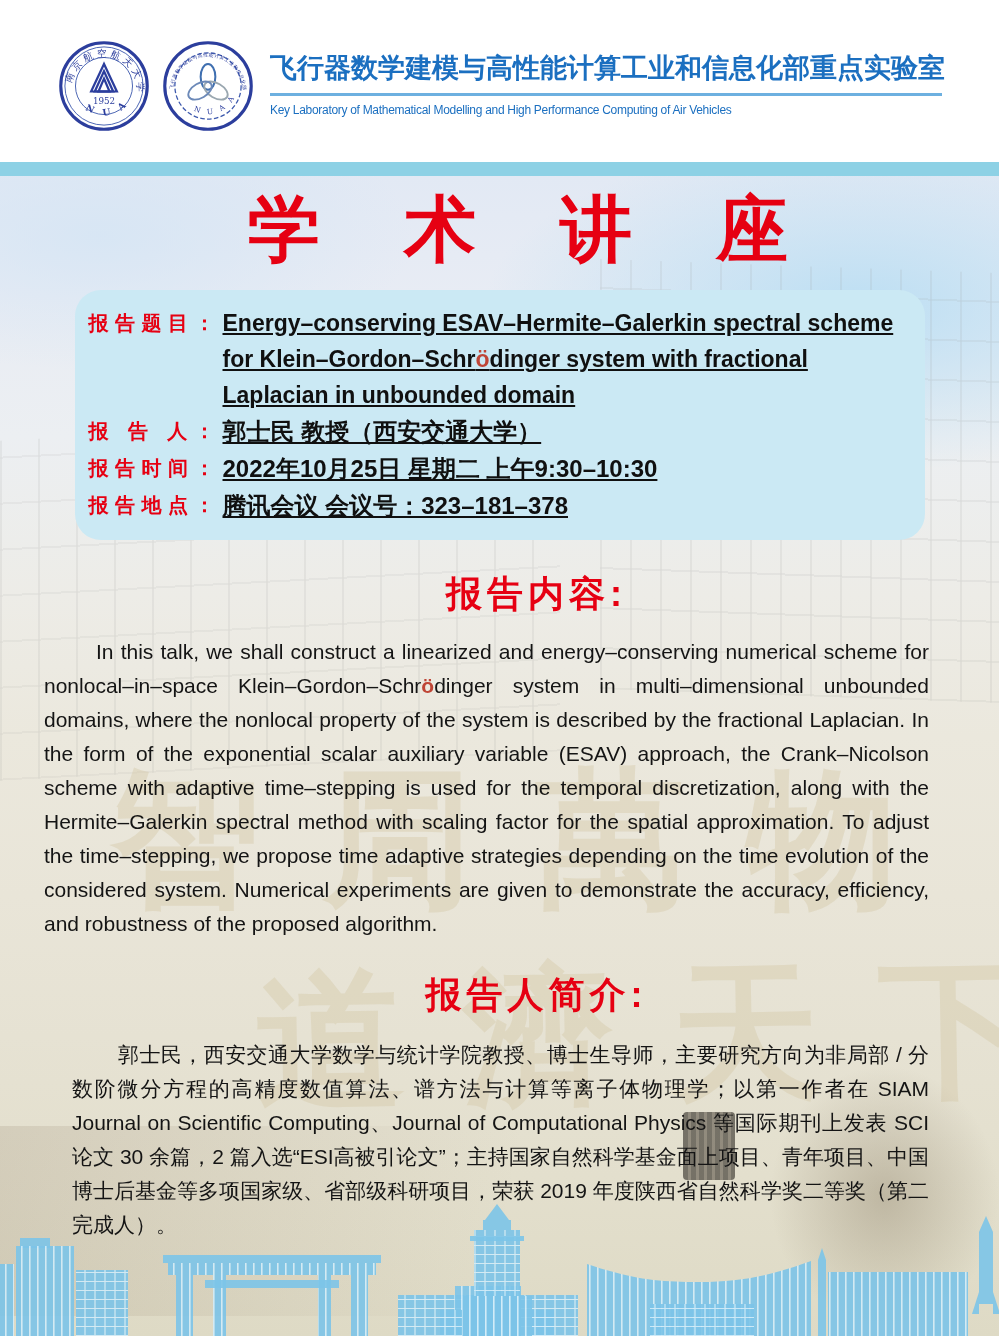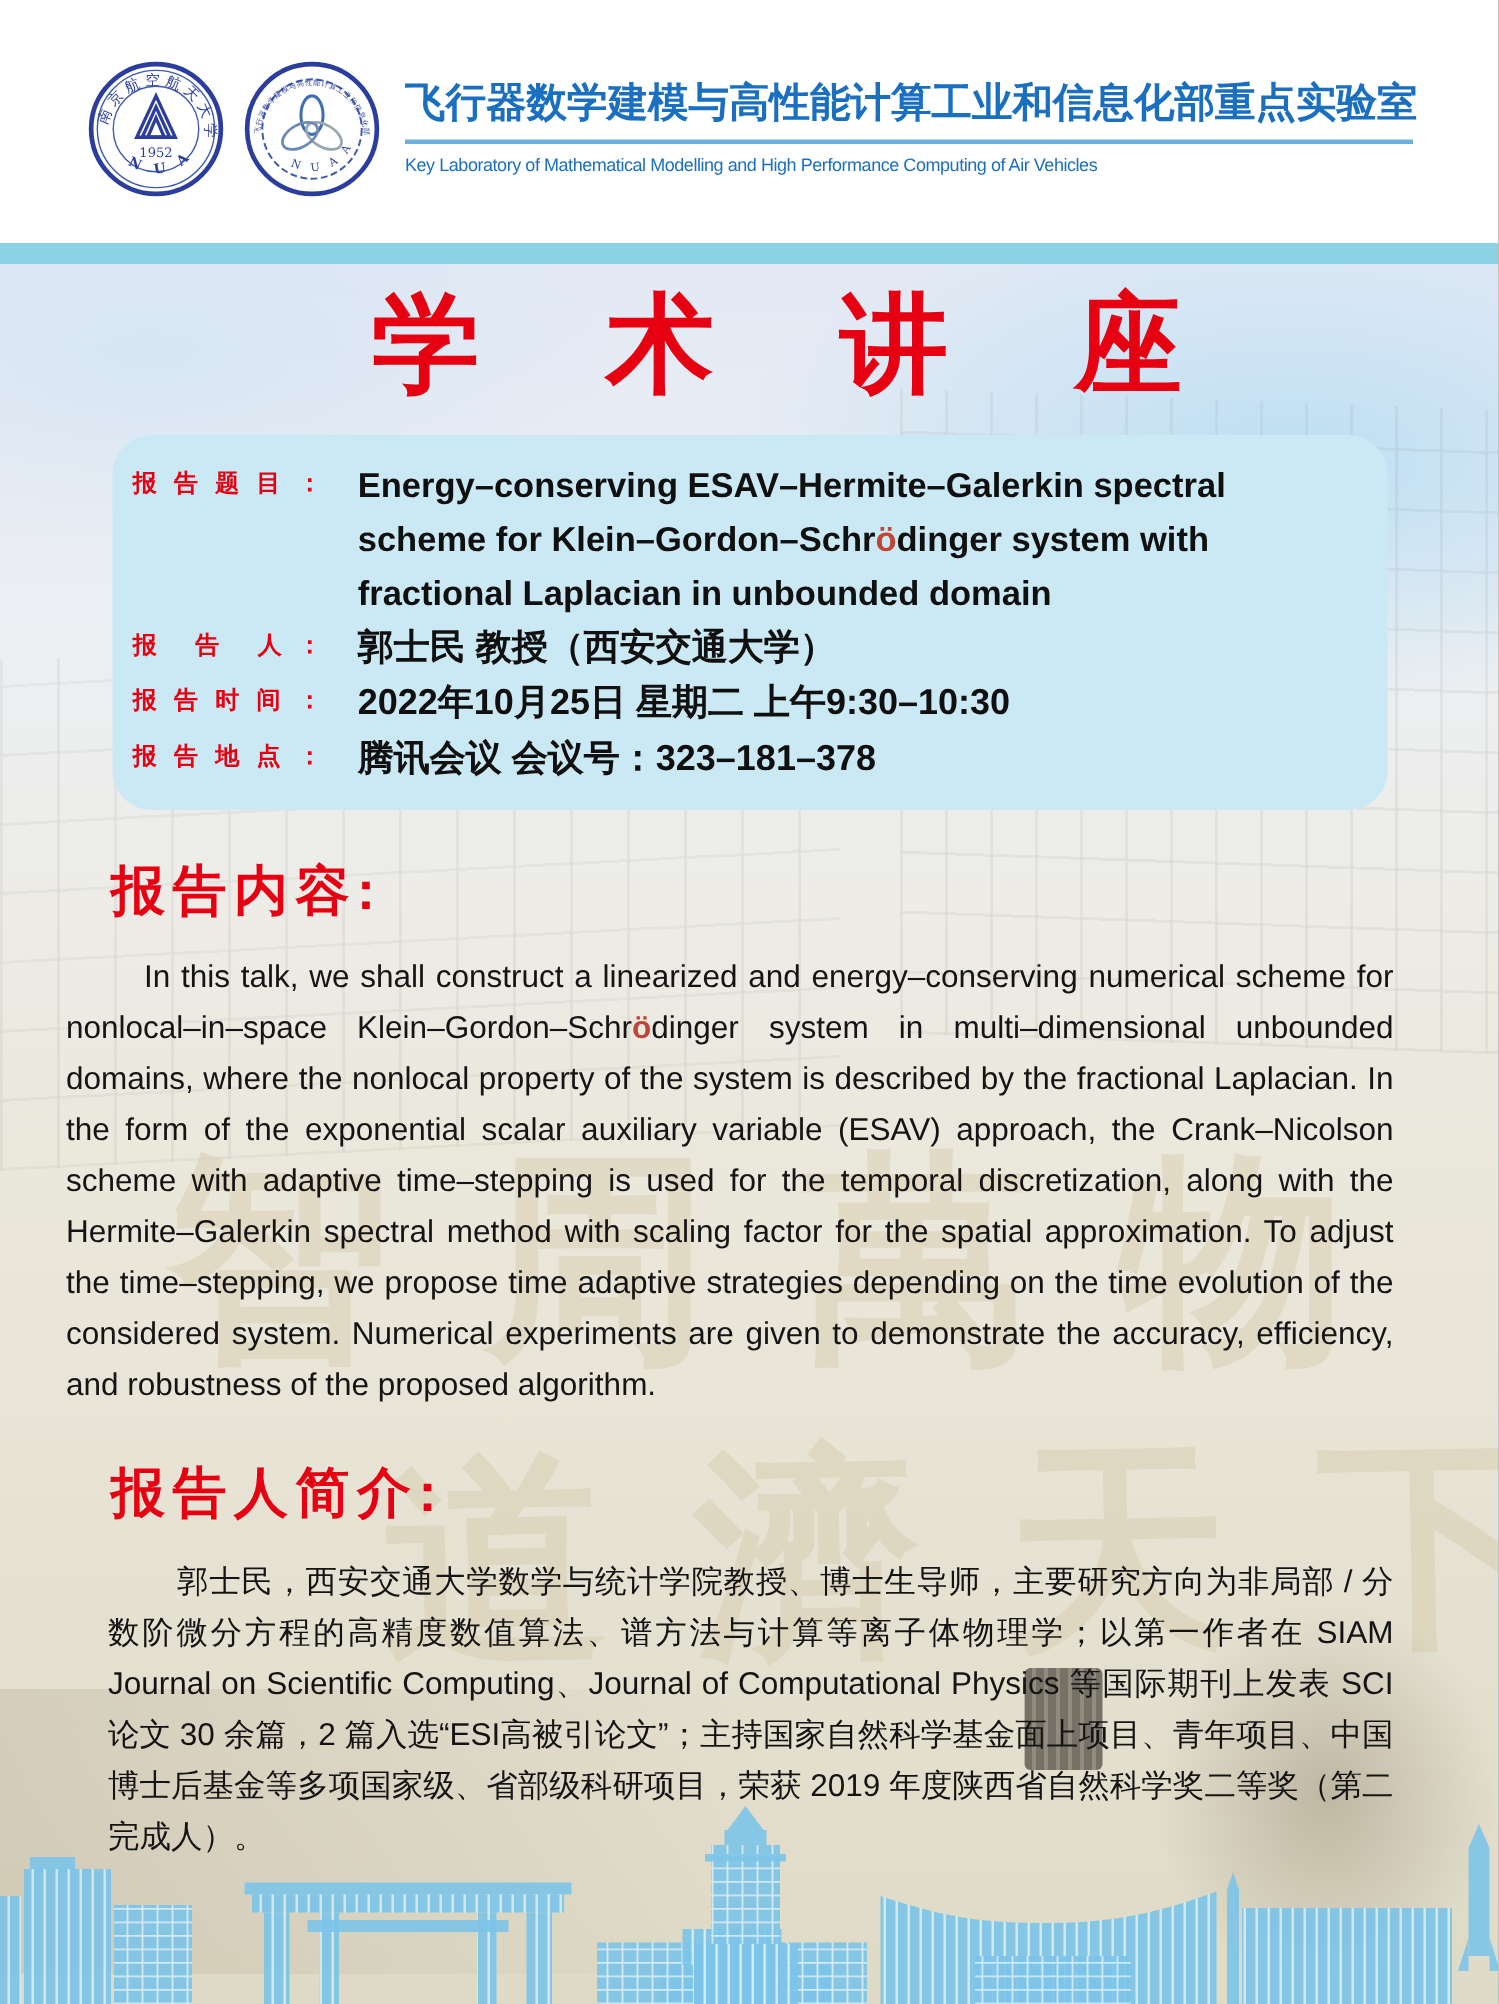"报告题目：" .info-label { font-family: none -> Liberation Serif, serif; font-size: 16px -> 20px }
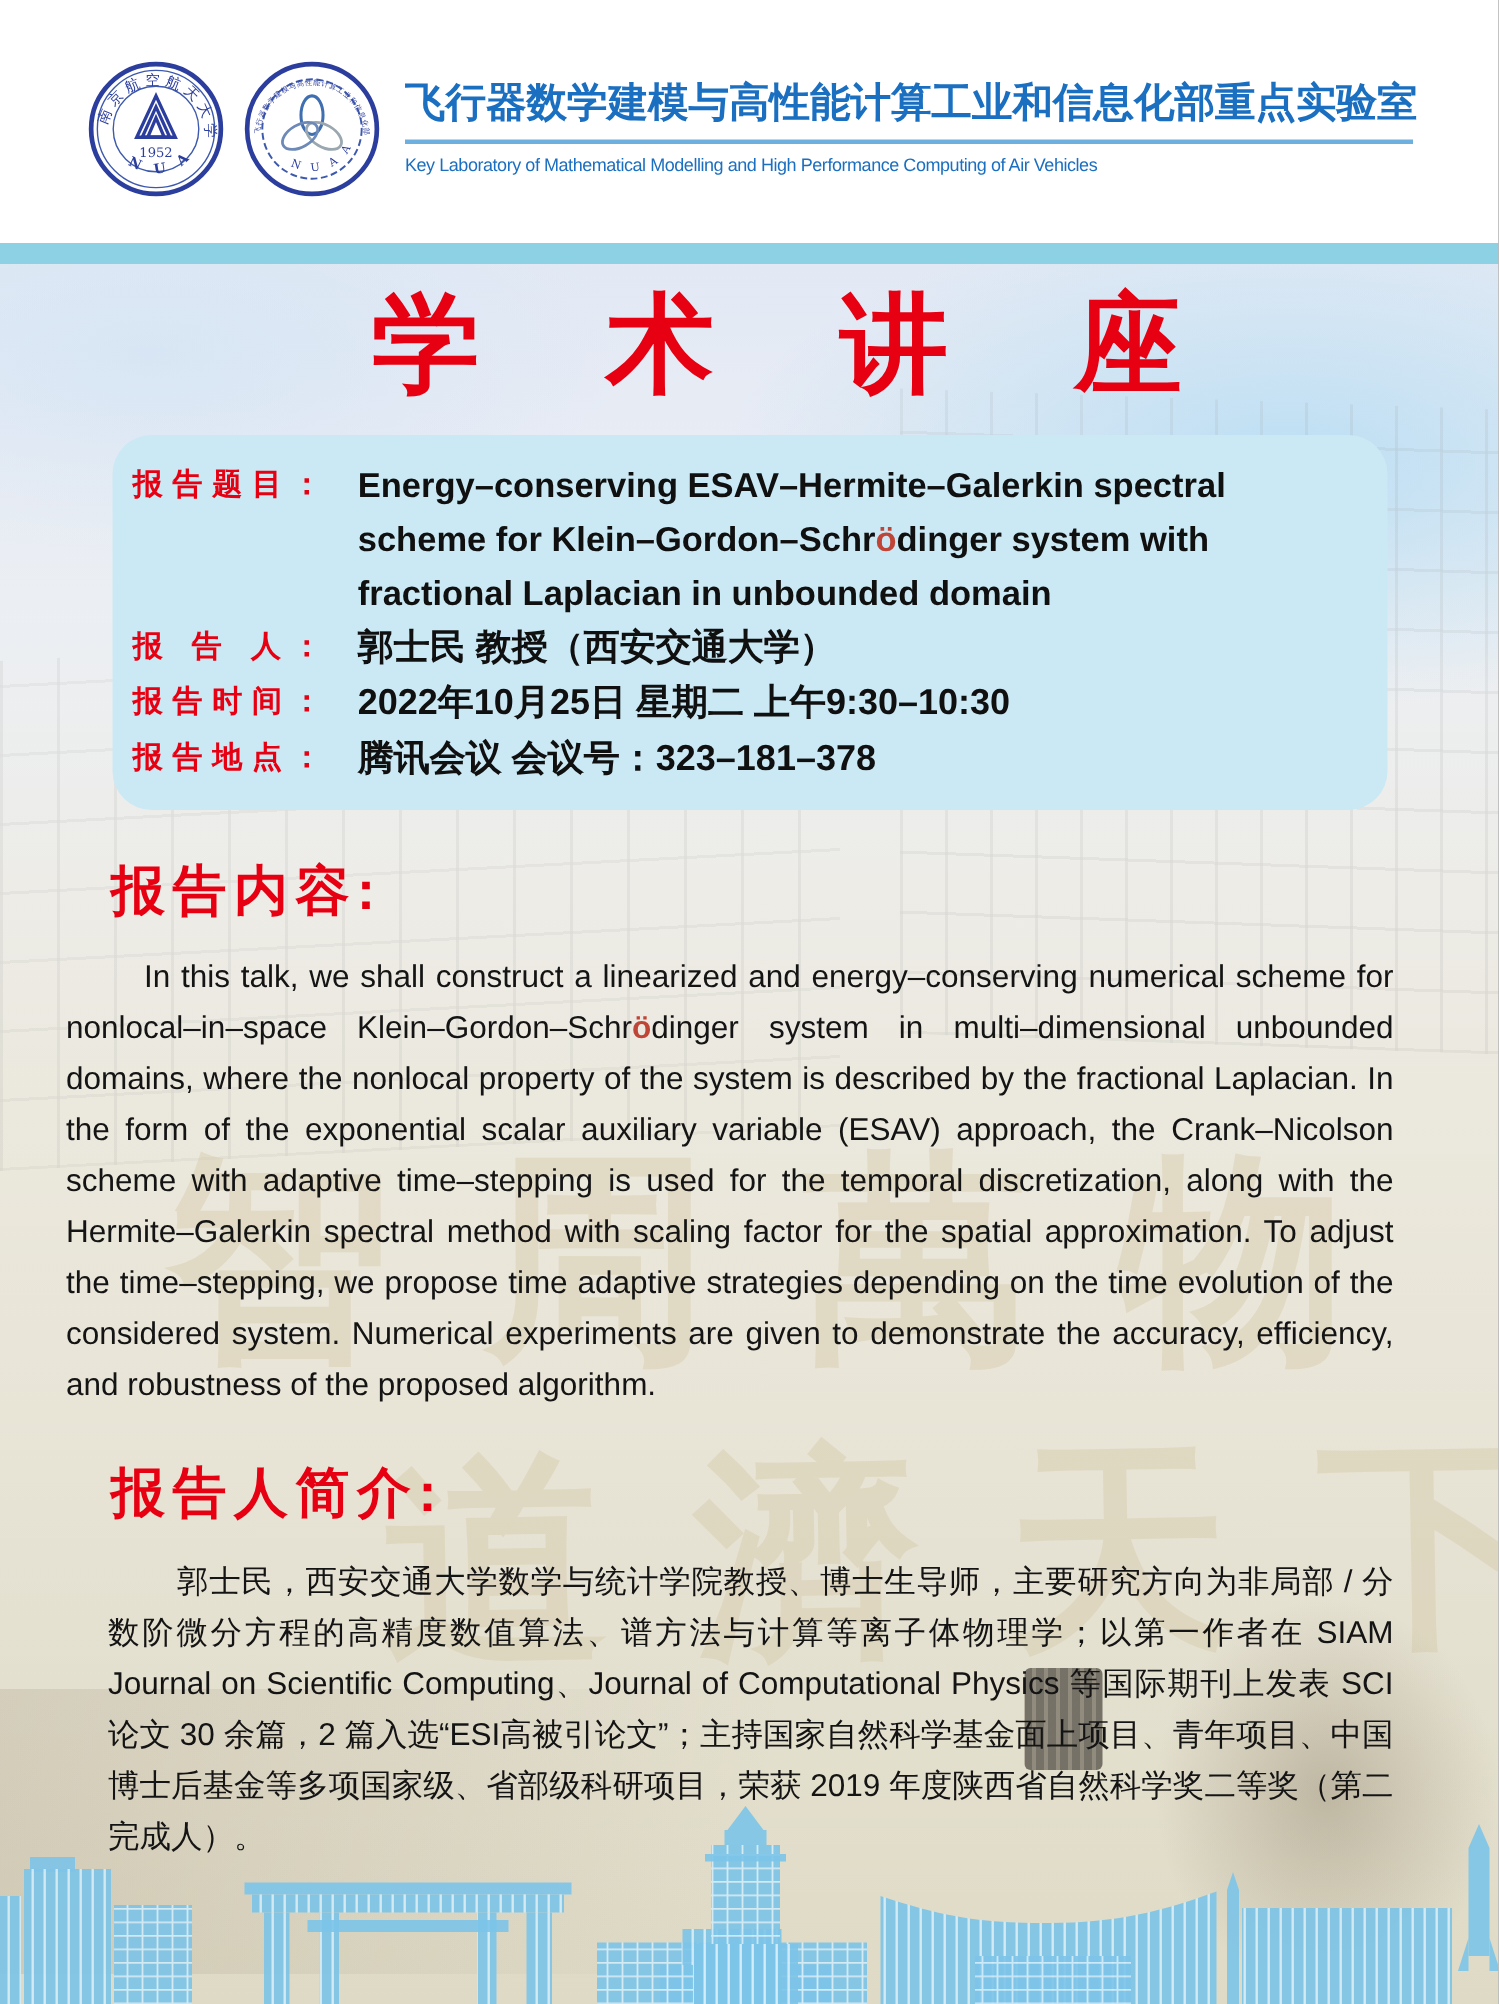"Energy–conserving ESAV–Hermite–Galerkin" .info-value { margin-left: 24px -> 8px; text-decoration: none -> underline }
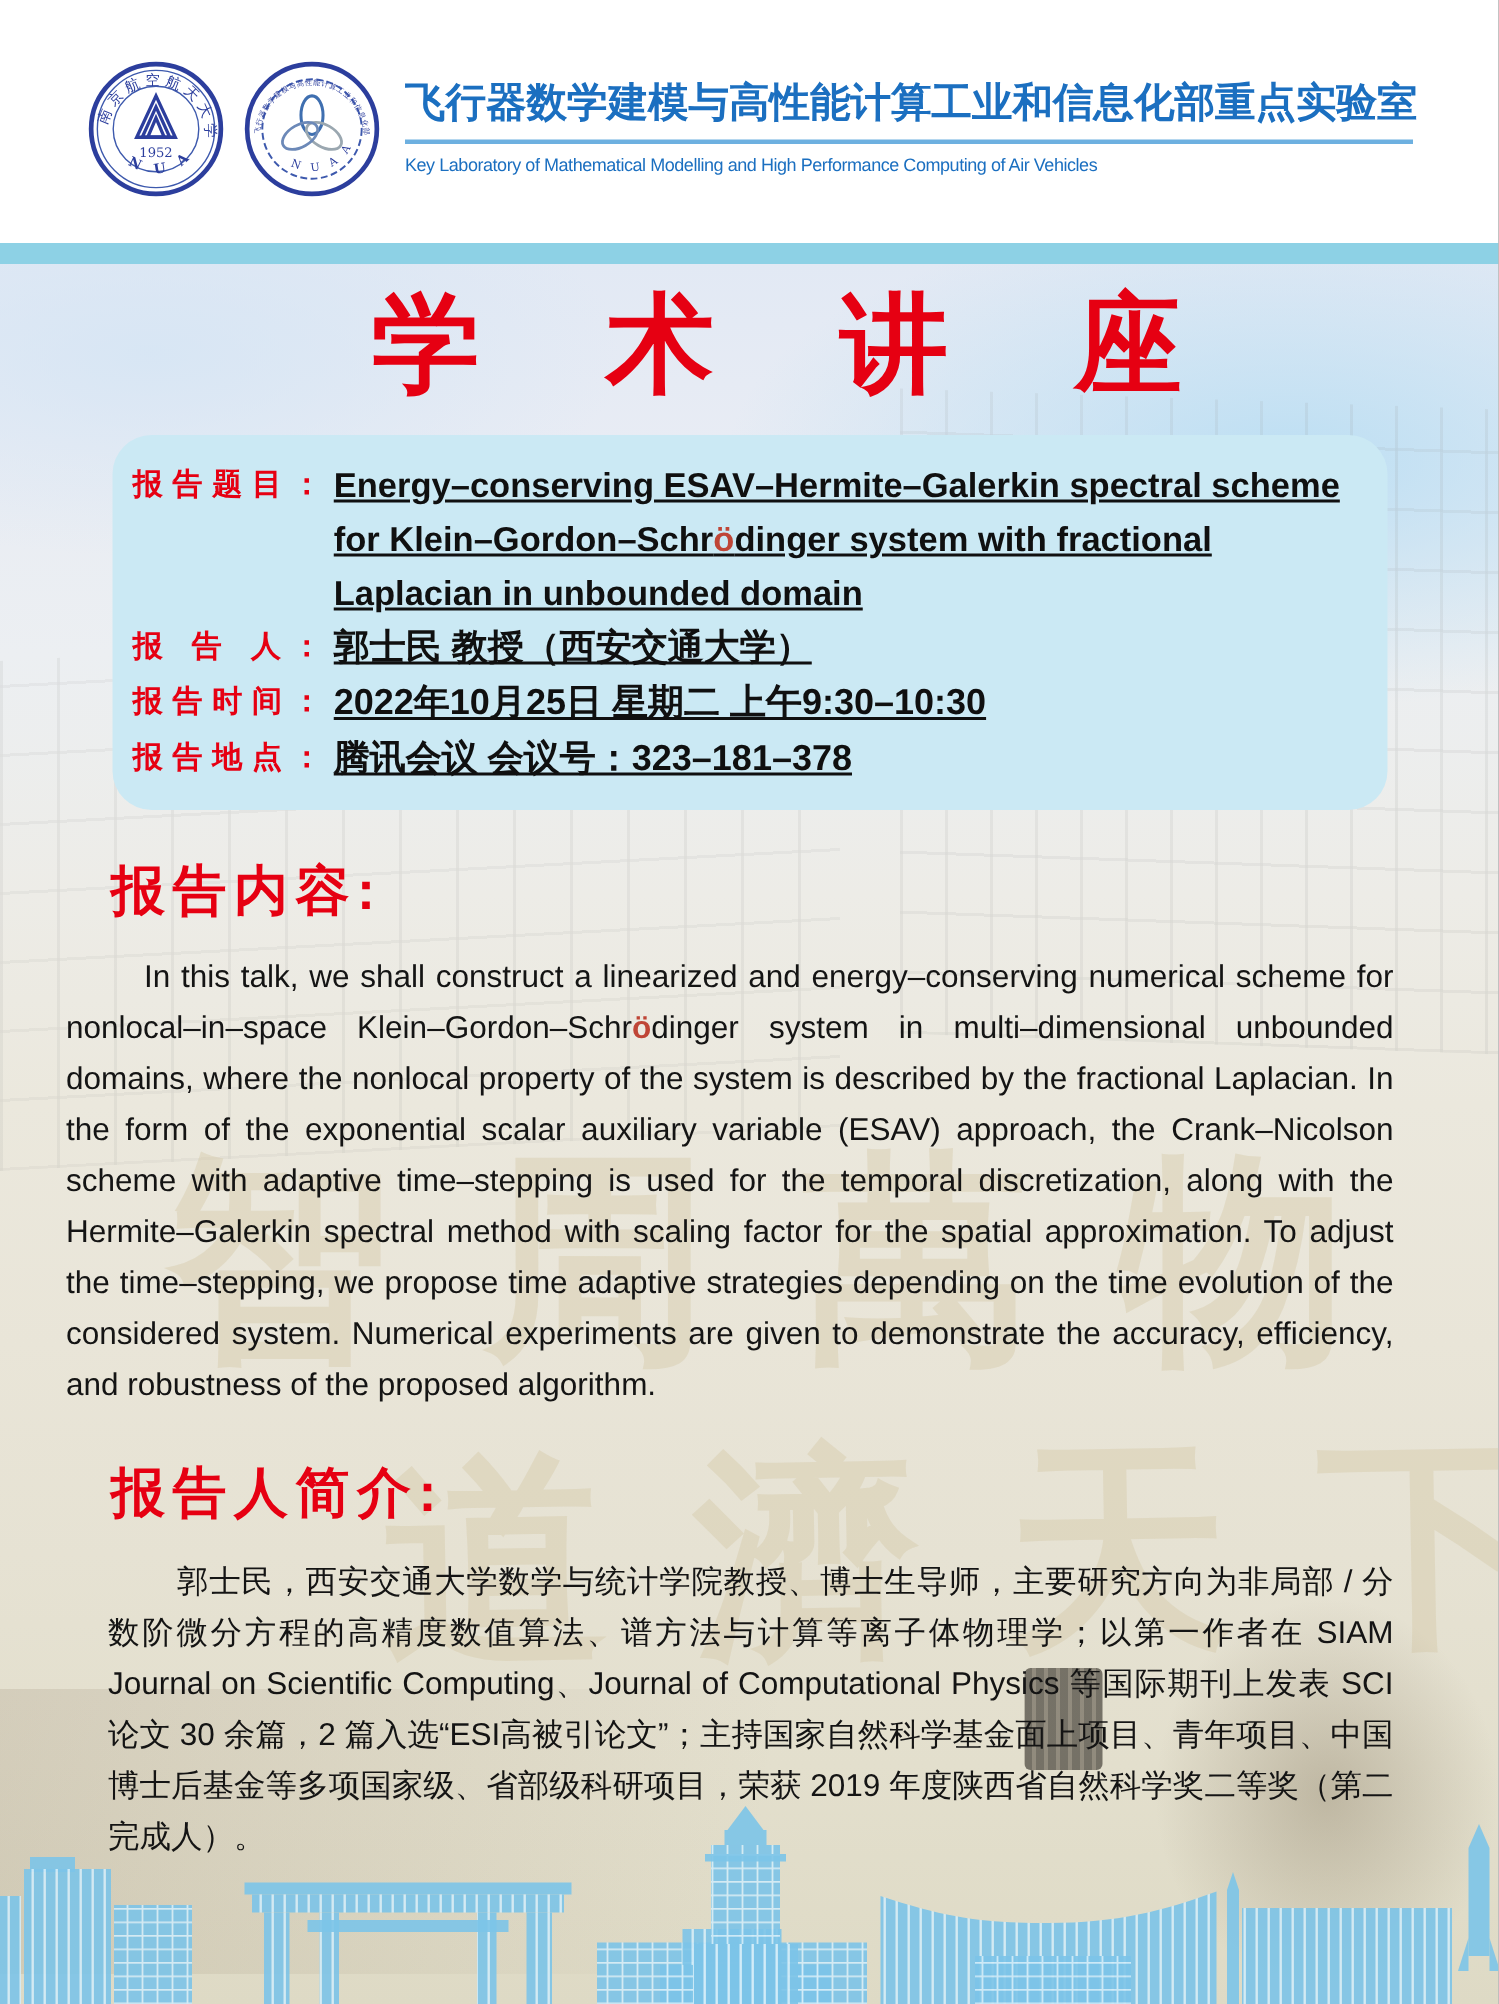"报告内容:" .sec-heading { text-align: none -> center }
